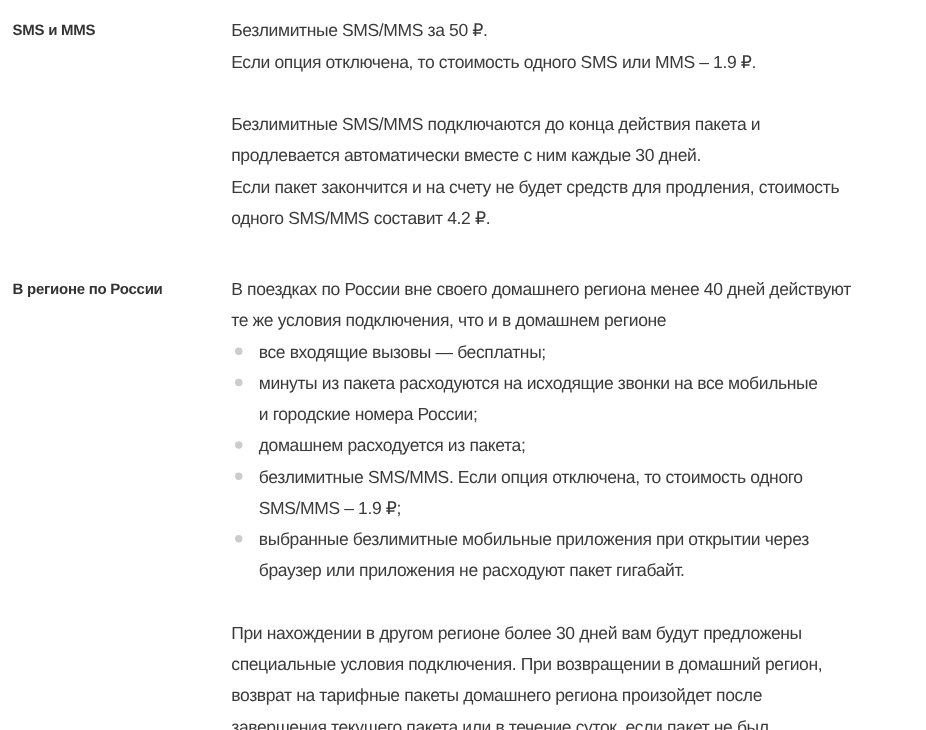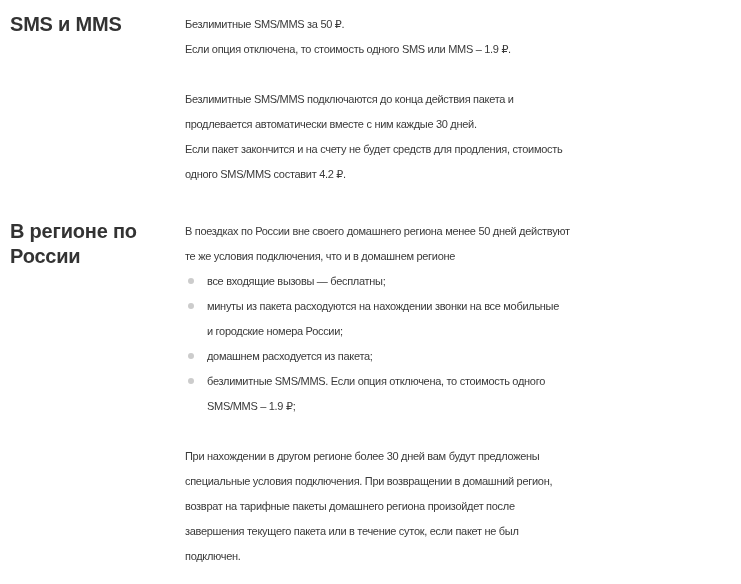"SMS и MMS" .section-label { font-size: 20px -> 12px }
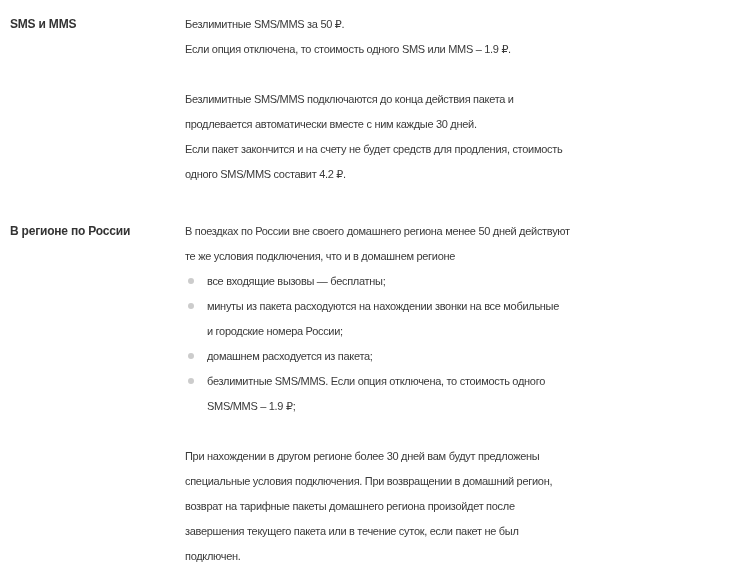"Безлимитные SMS/MMS за 50 ₽." .section-content { font-size: 11px -> 14px }
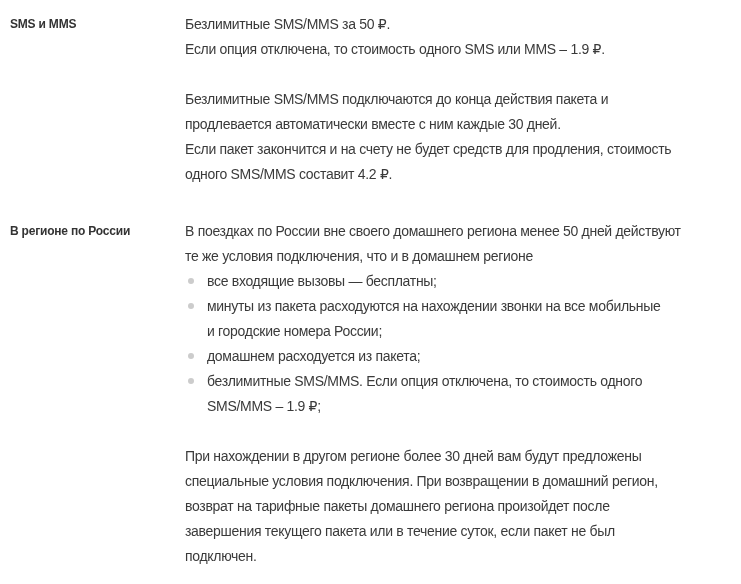"В поездках по России вне" p.para { text: 50 -> 40 }
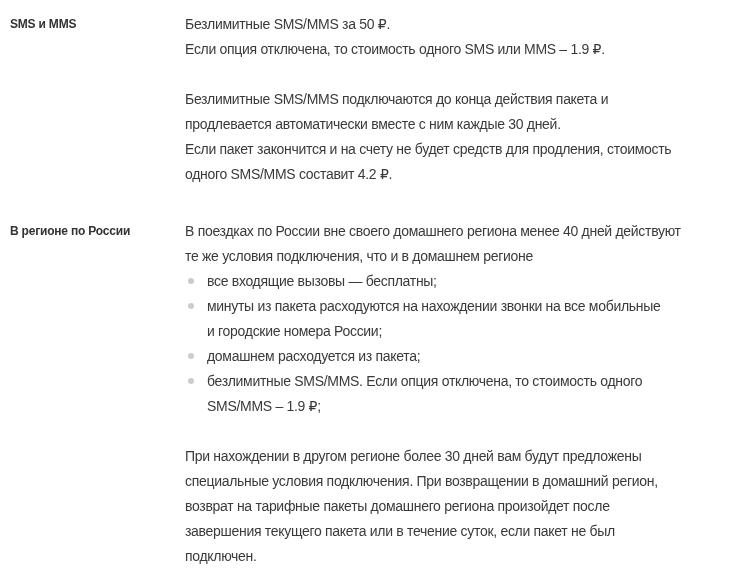"минуты из пакета расходуются на" span.bullet-text { text: нахождении -> исходящие }
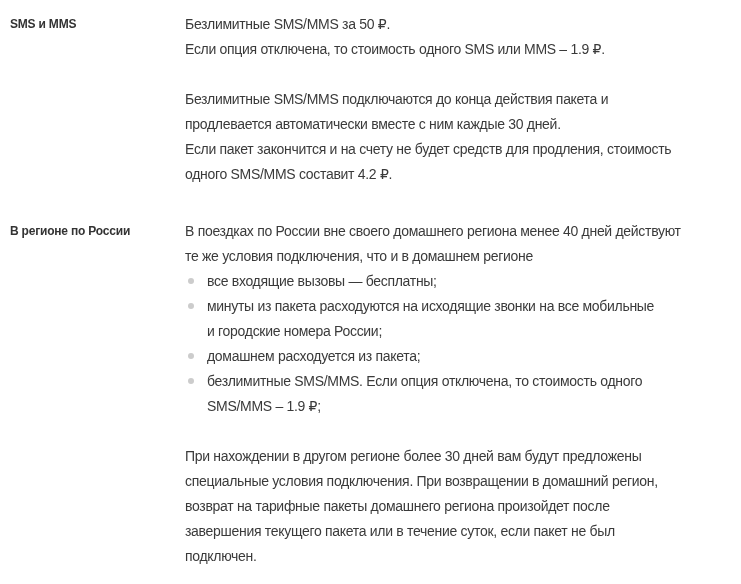"выбранные безлимитные мобильные" li.bullet-item { html: none -> <li> <span></span> <span>выбранные безлимитные мобильные приложения при открытии через браузер или приложения не расходуют пакет гигабайт.</span> </li> }
